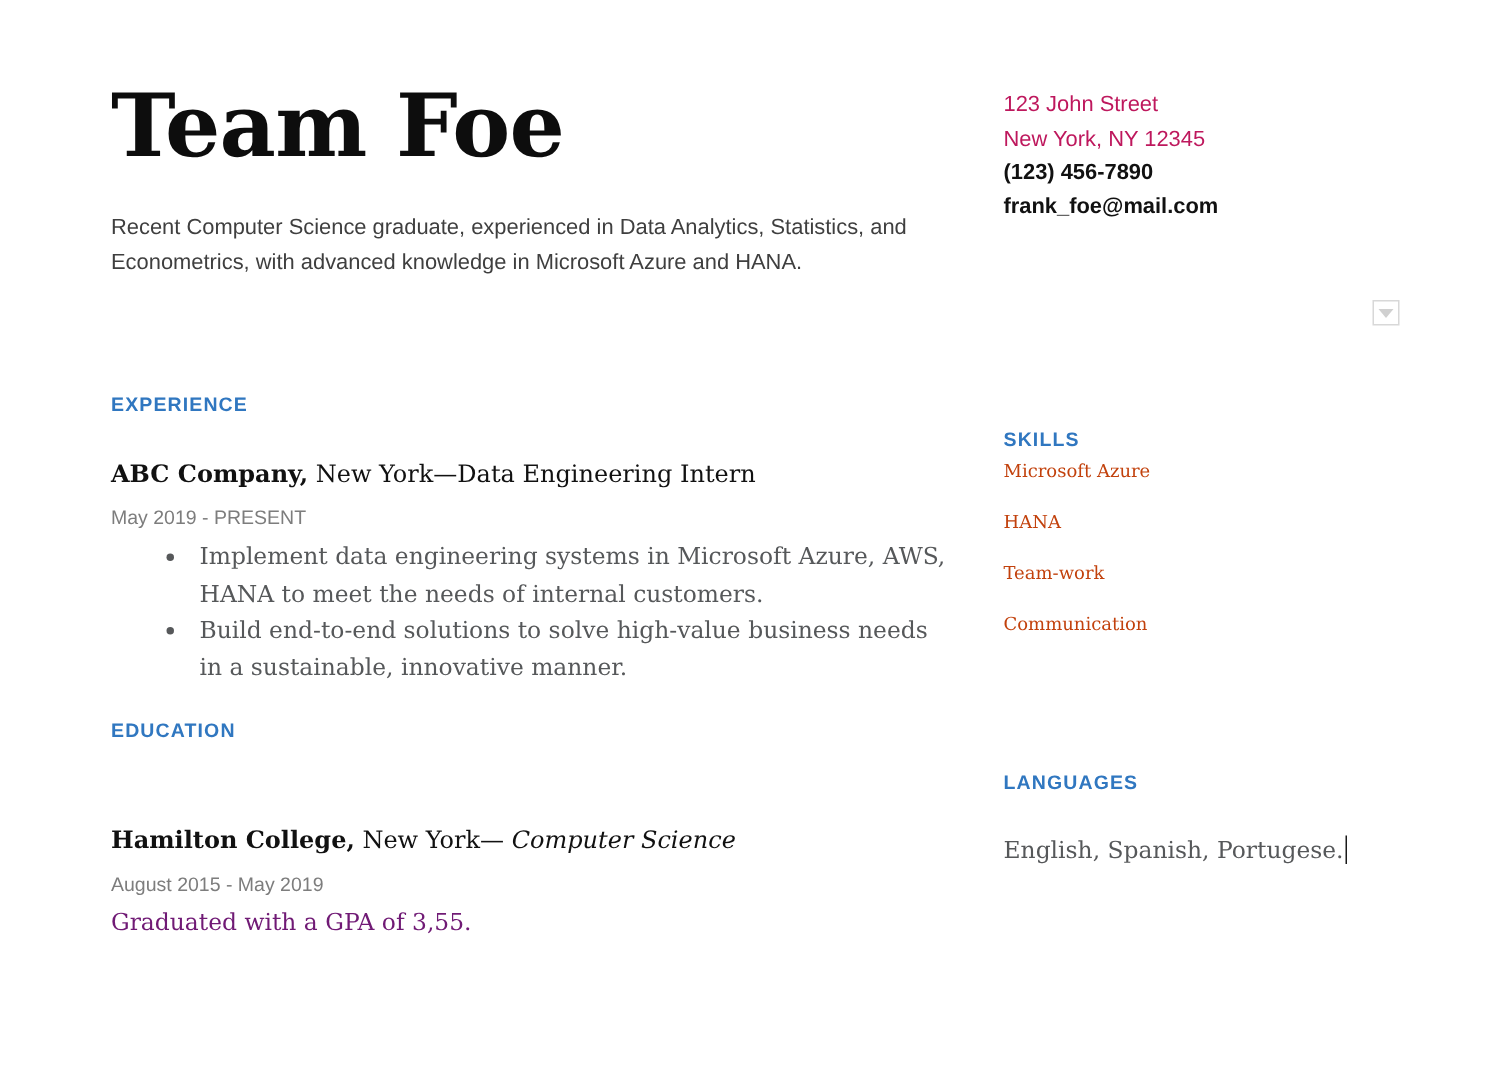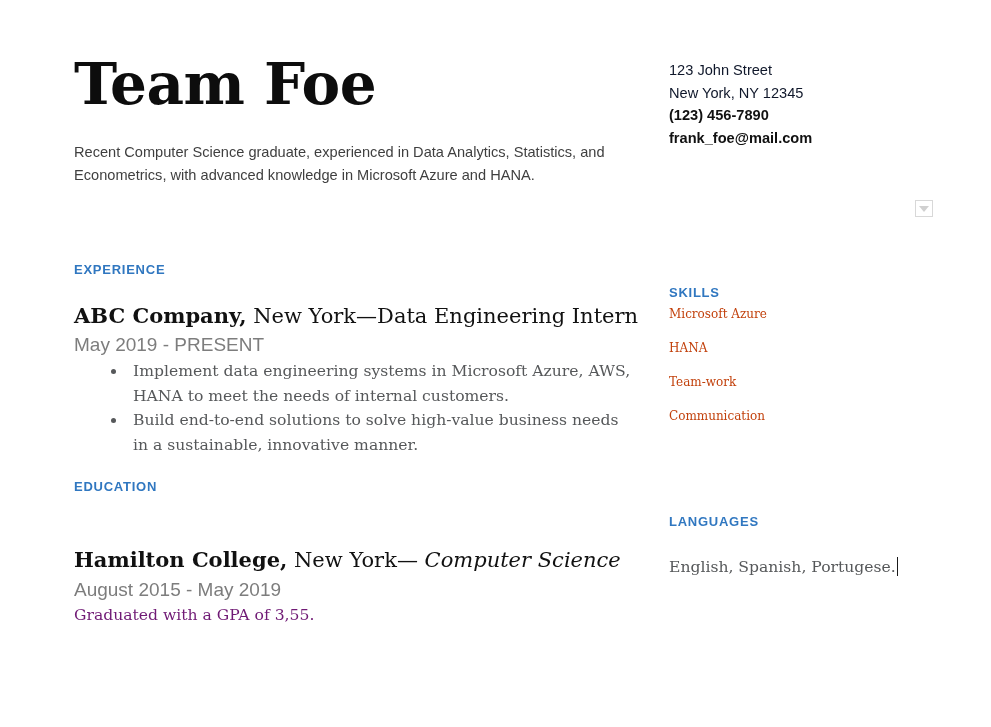"123 John Street" .contact .line { color: #0f172a -> #be185d }
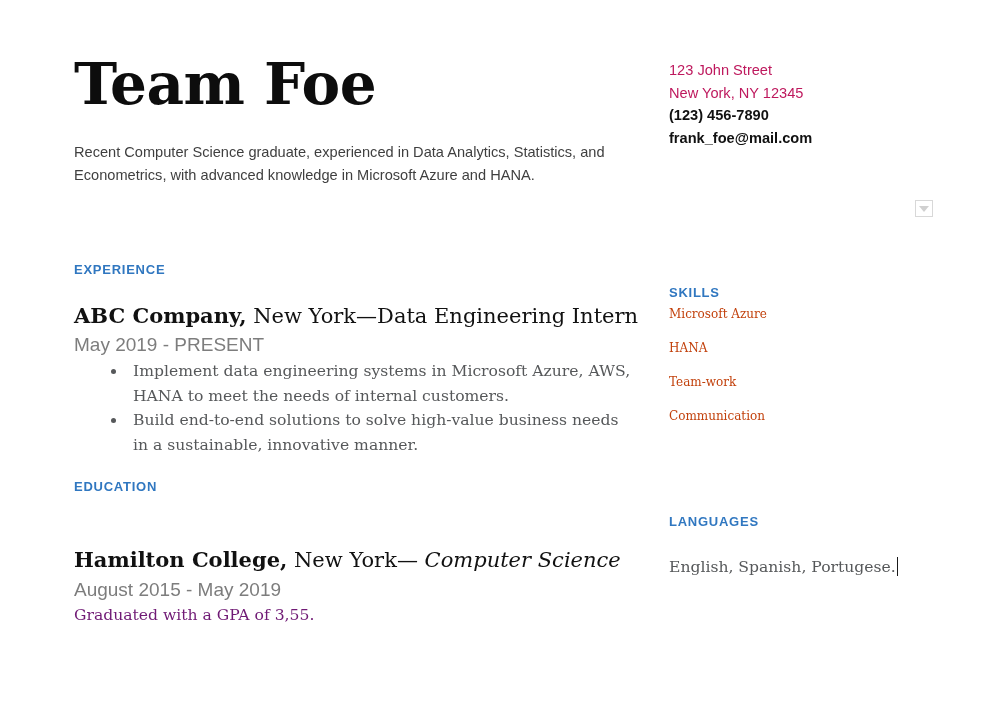"ABC Company, New York—Data Engineering" .entry-title { font-size: 21px -> 16px }
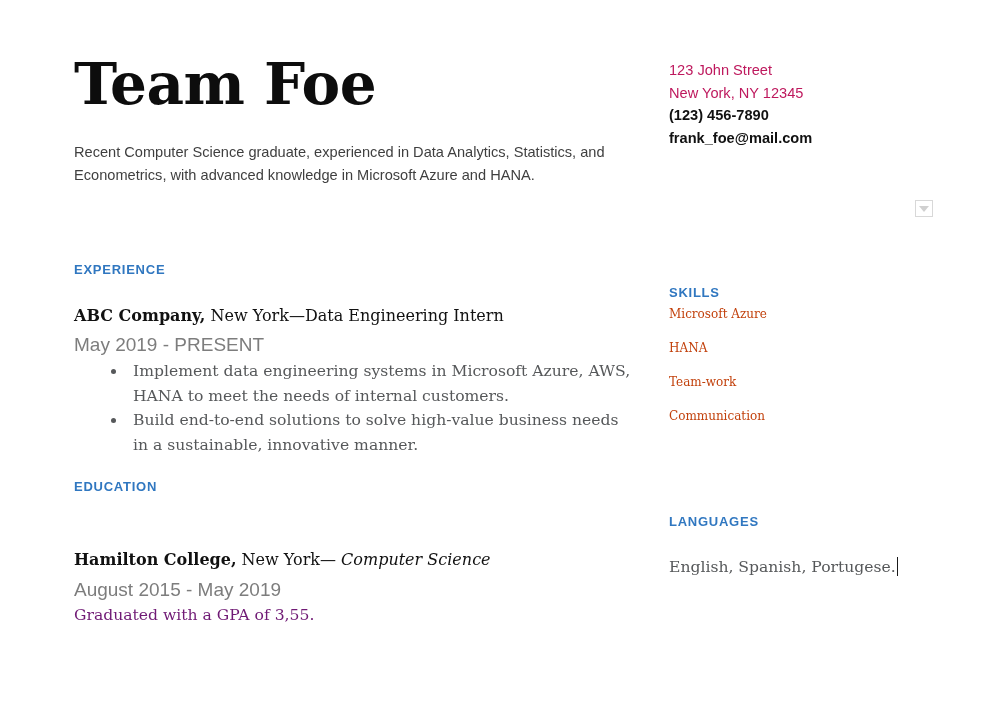"May 2019 - PRESENT" .entry-date { font-size: 19px -> 13px }
